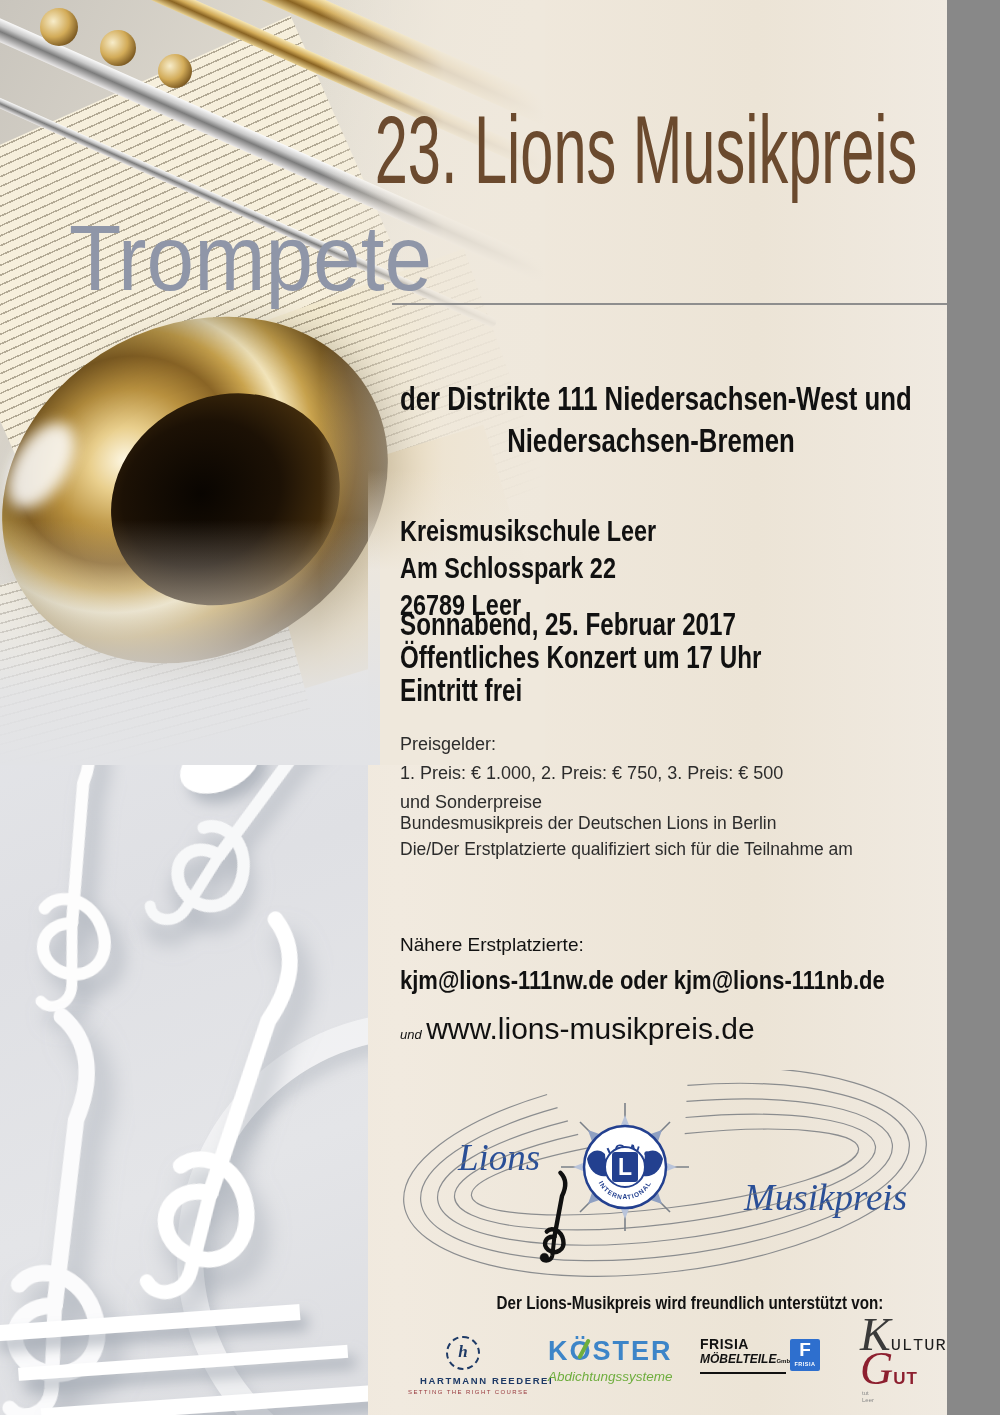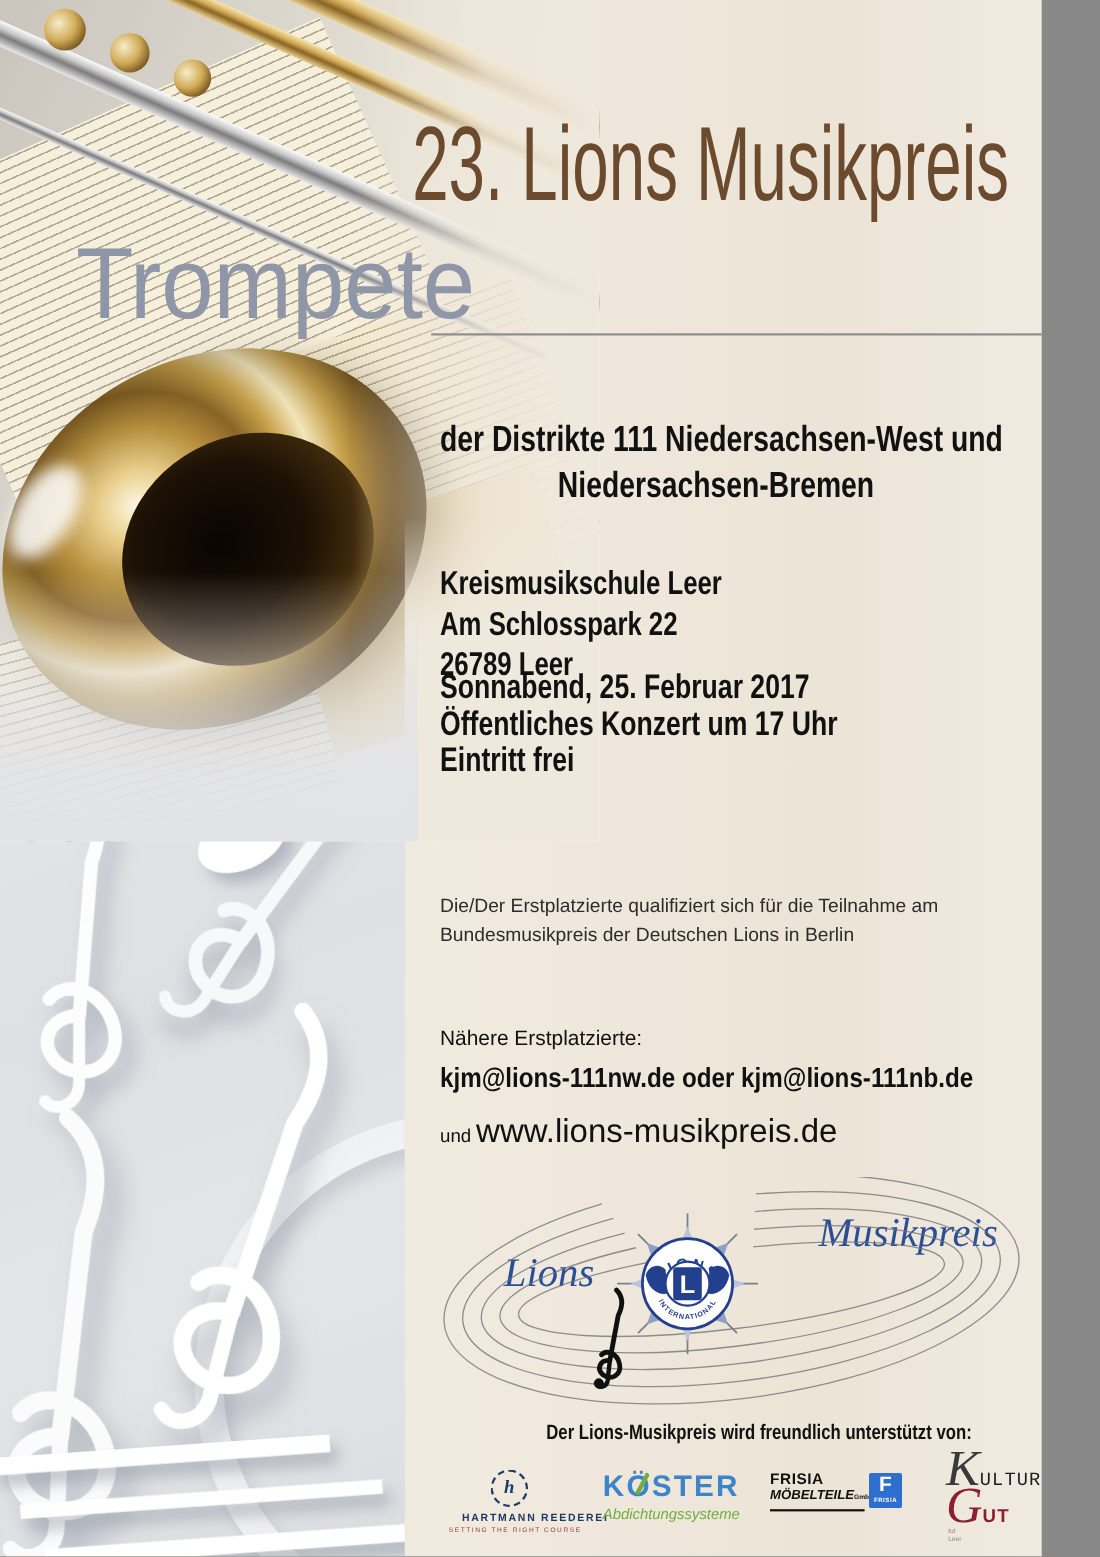"Preisgelder:" div.abs { html: none -> <div> <div>Preisgelder:</div> <div>1. Preis: € 1.000, 2. Preis: € 750, 3. Preis: € 500</div> <div>und Sonderpreise</div> </div> }
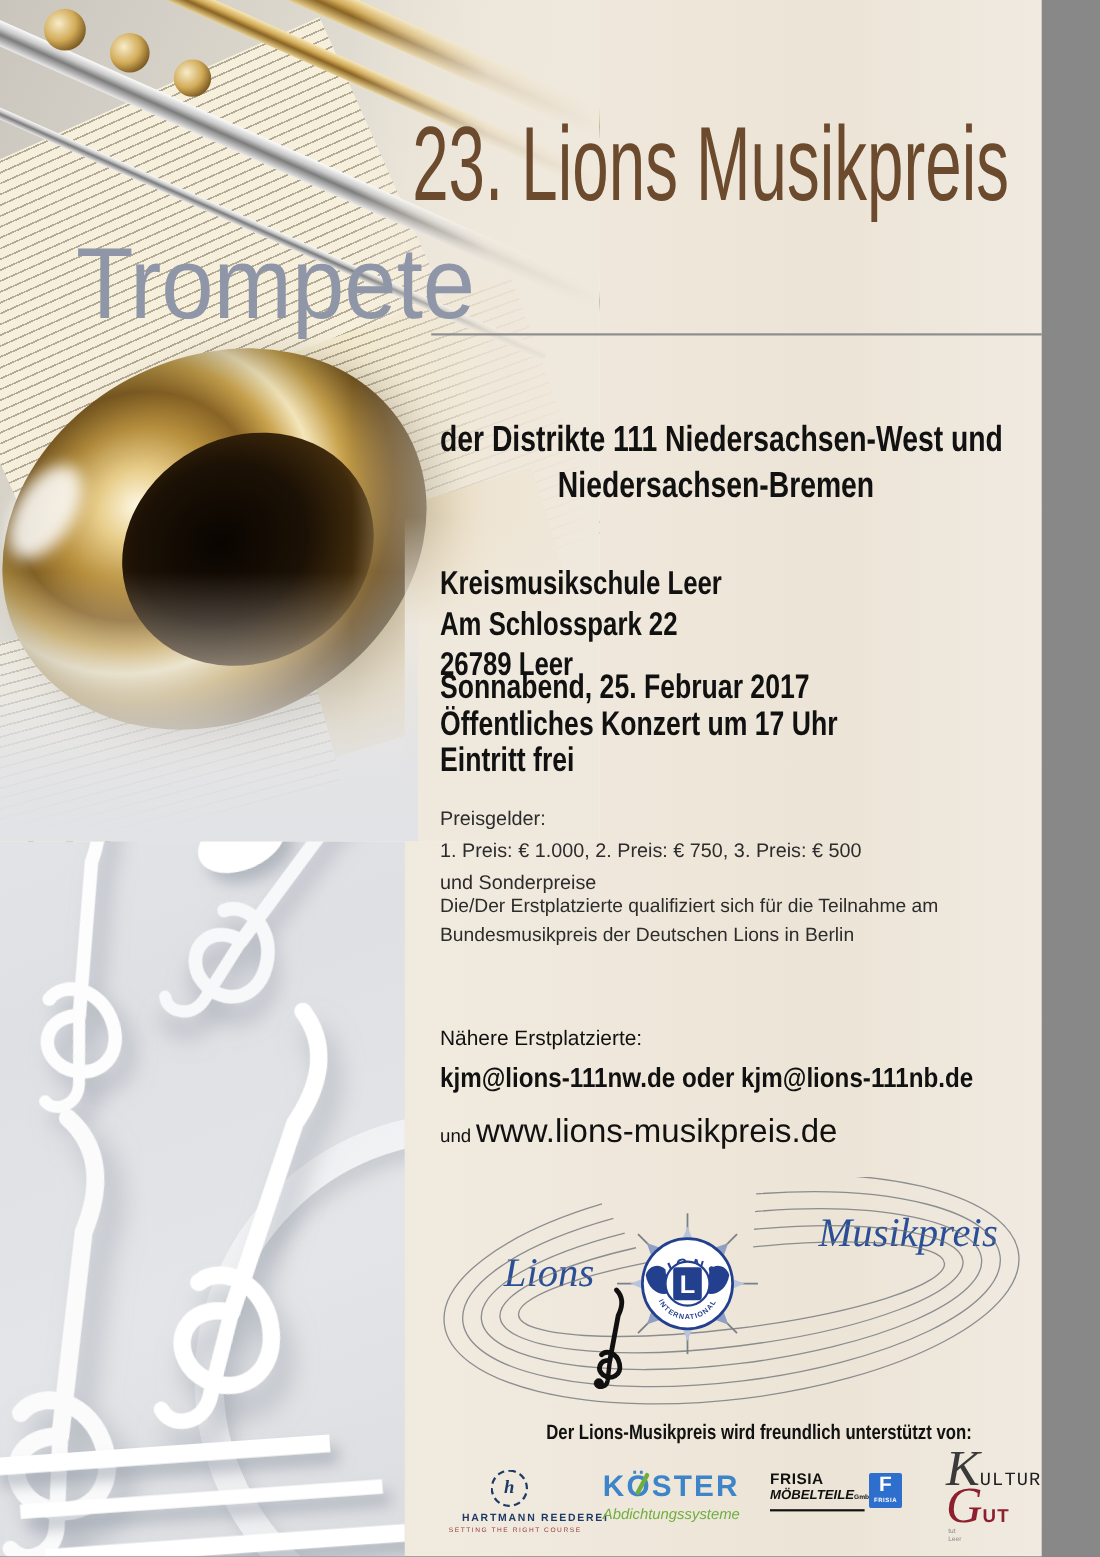"Die/Der Erstplatzierte qualifiziert sich" div { order: before "Bundesmusikpreis der Deutschen Lions in" -> after "Bundesmusikpreis der Deutschen Lions in" }
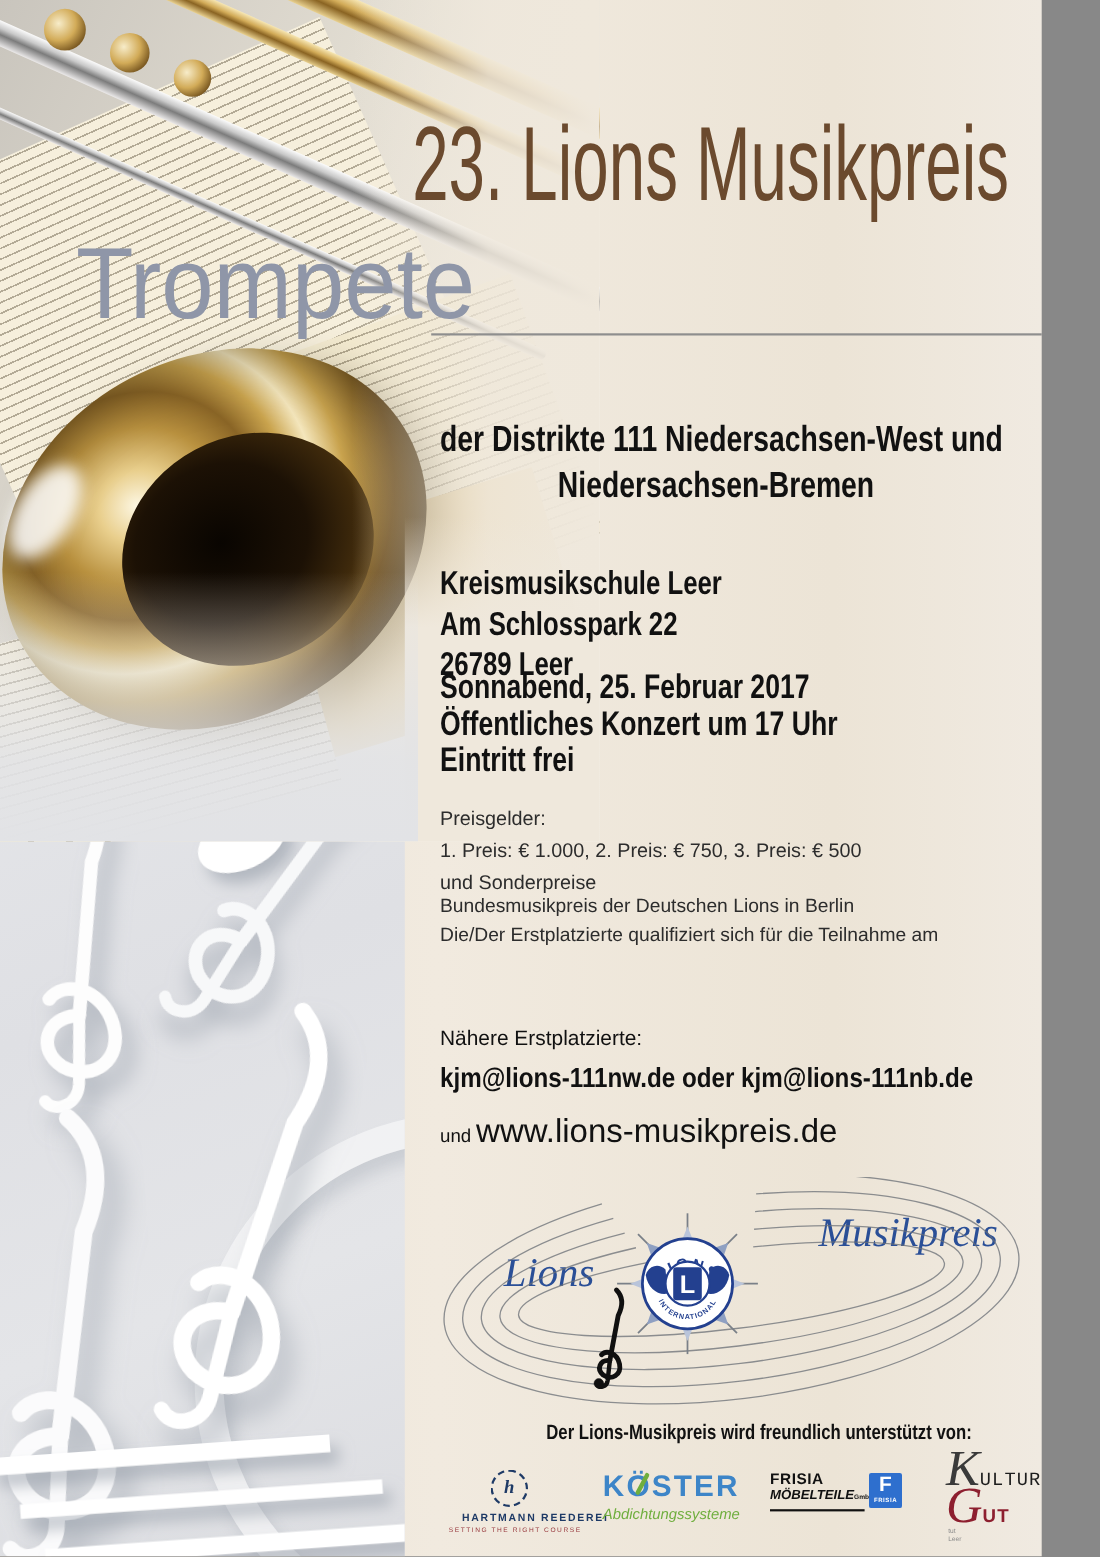"und" #undline .u1 { font-size: 17px -> 13px; font-style: none -> italic }
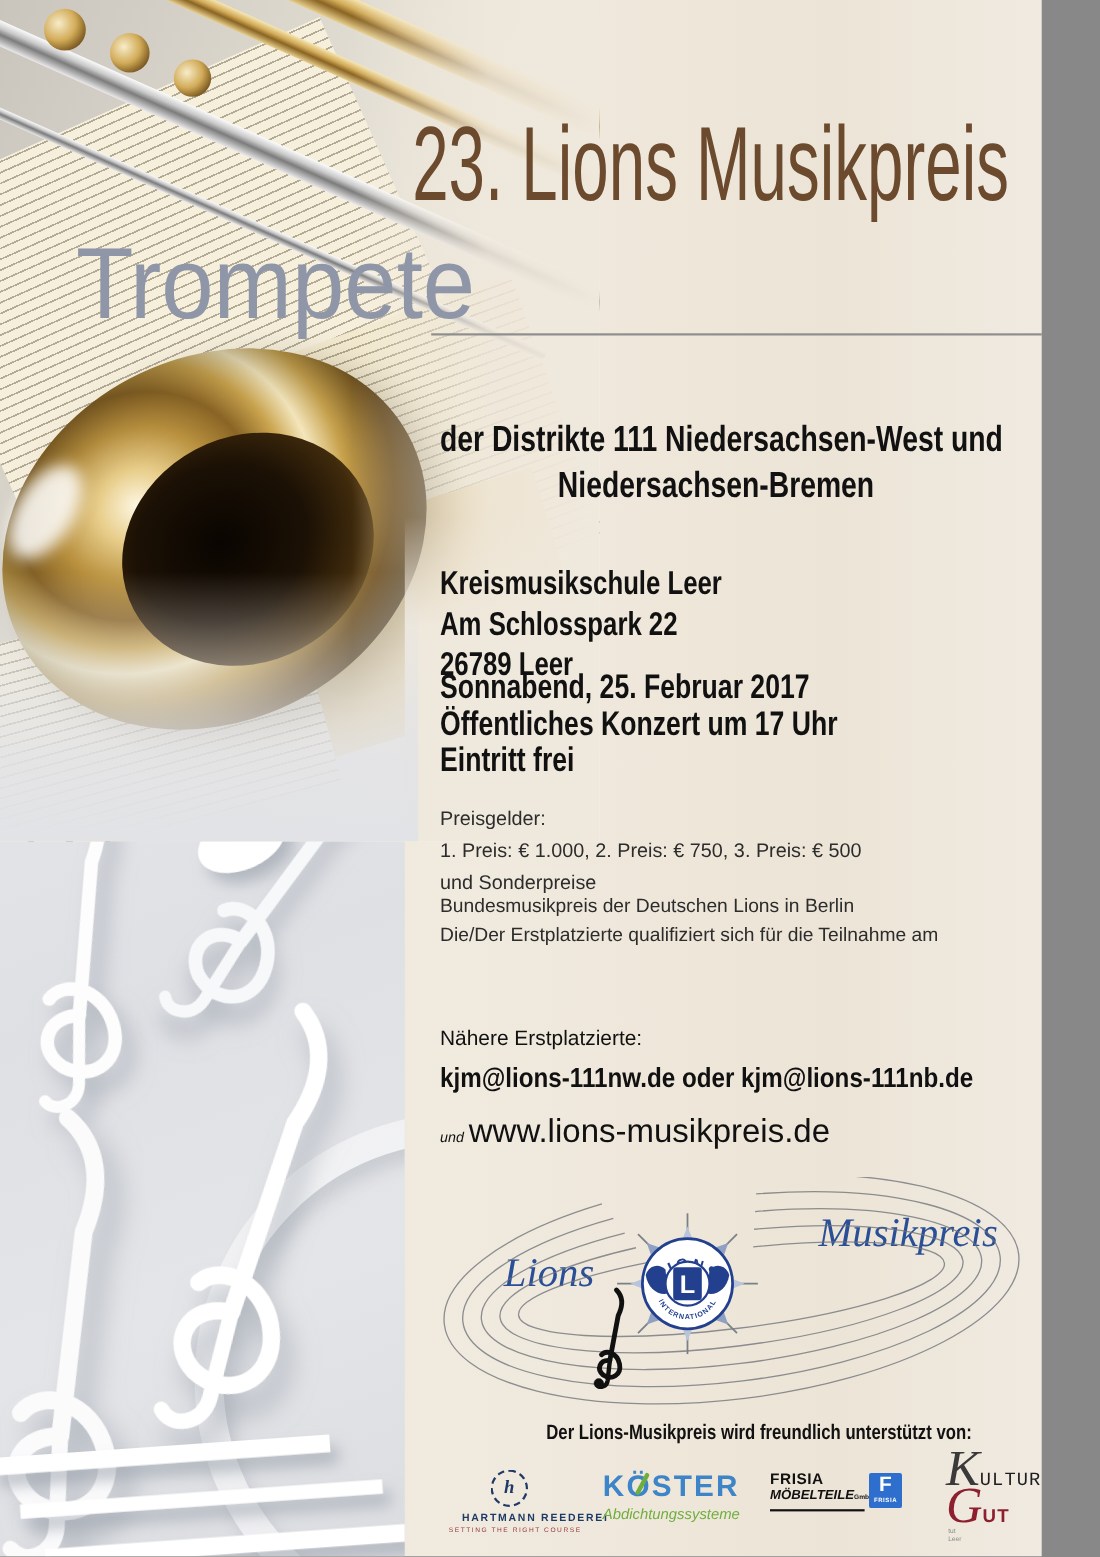"Musikpreis" #musik-word { top: 1100px -> 1176px }
